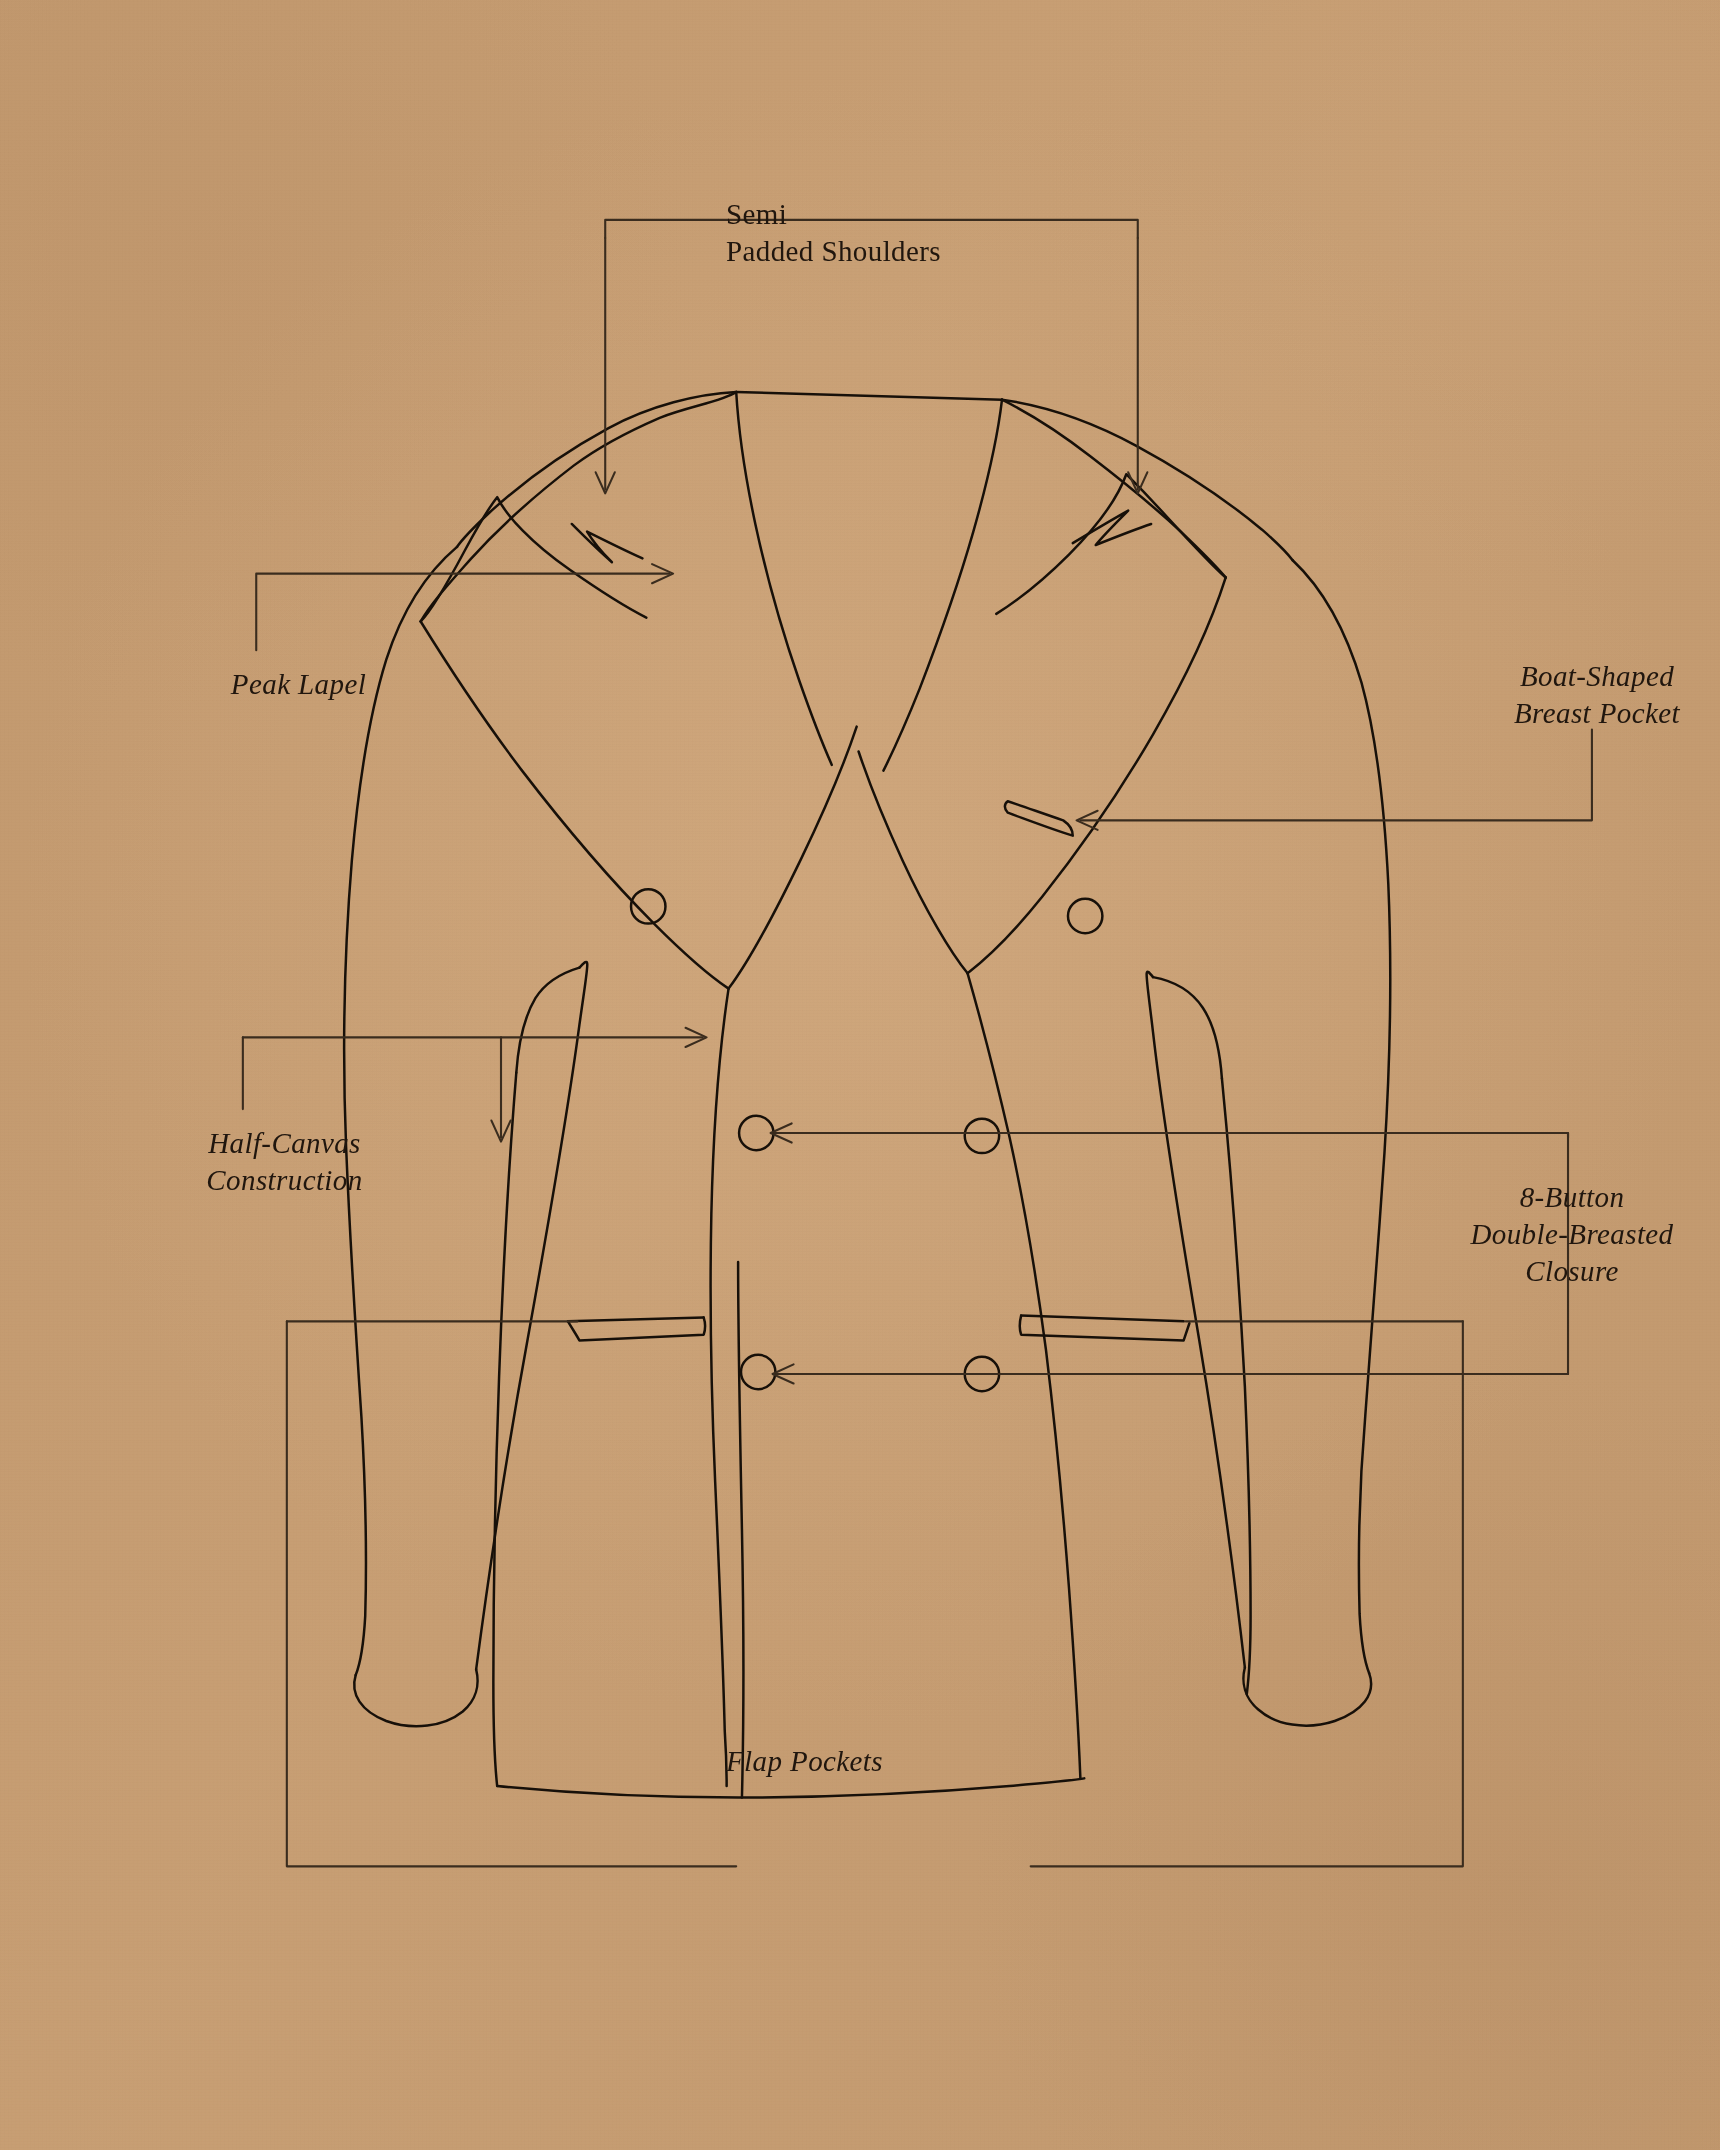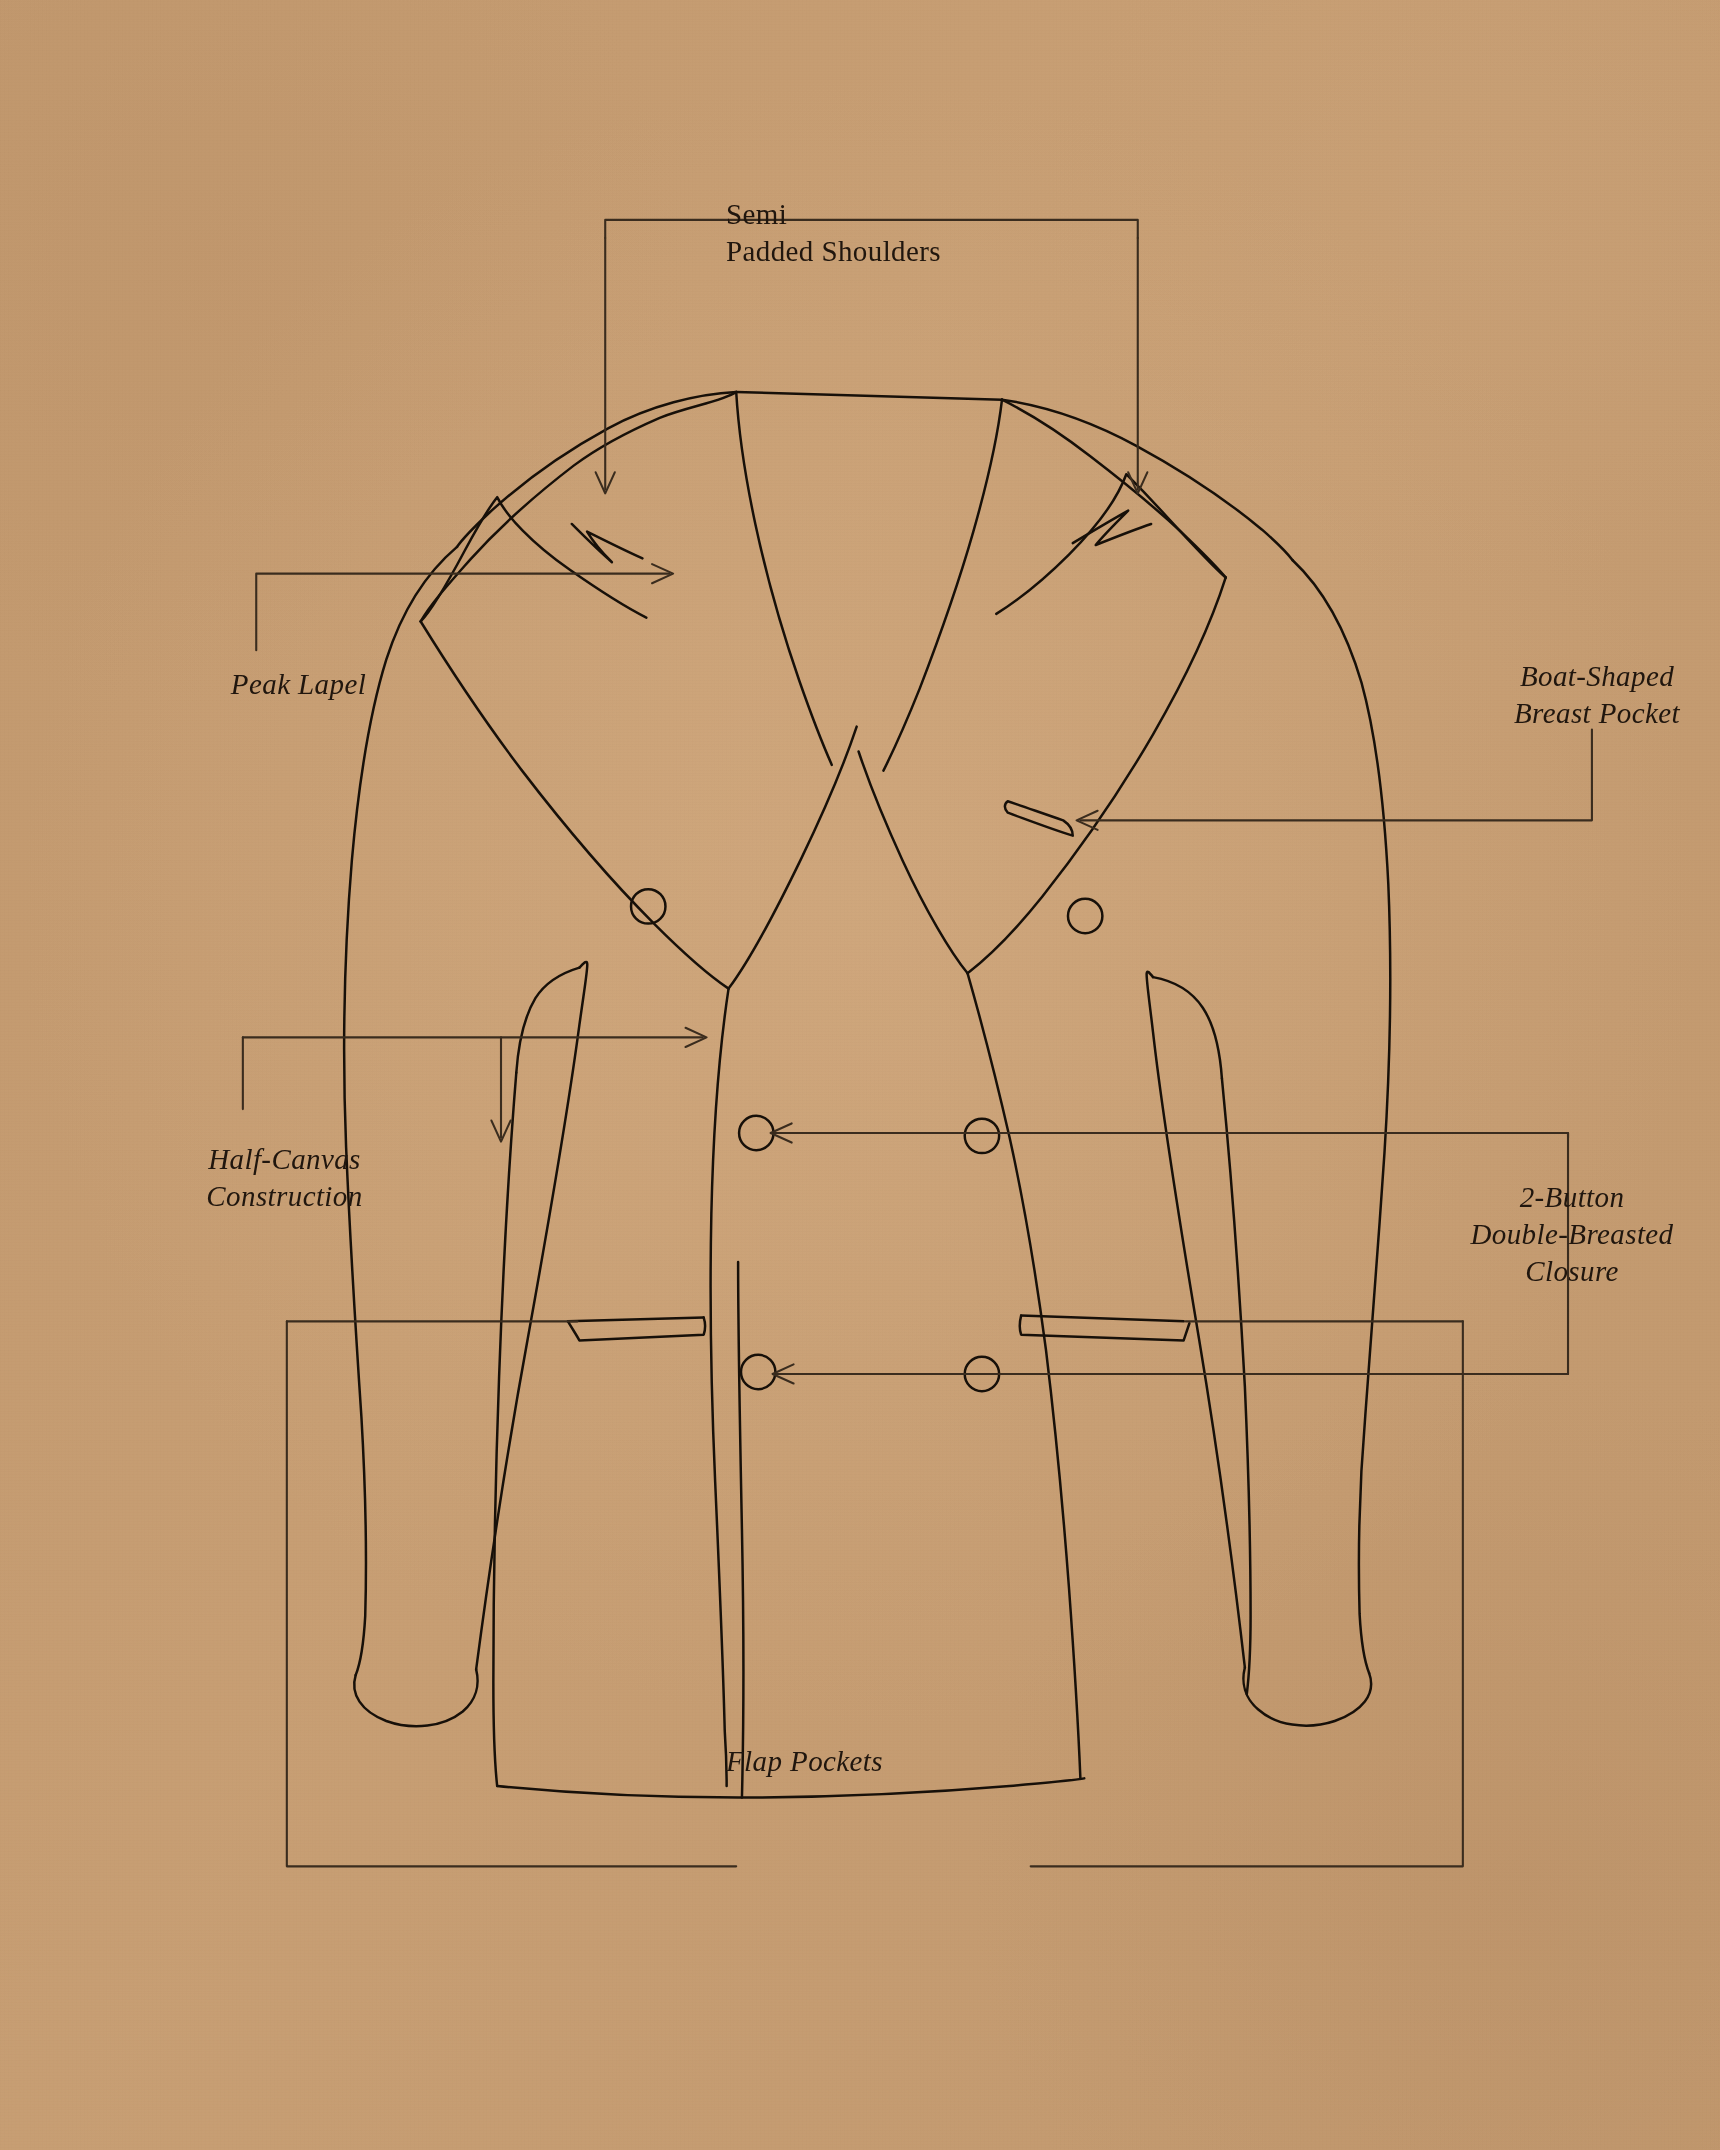"Half-Canvas" div.label { margin-top: 16px -> none }
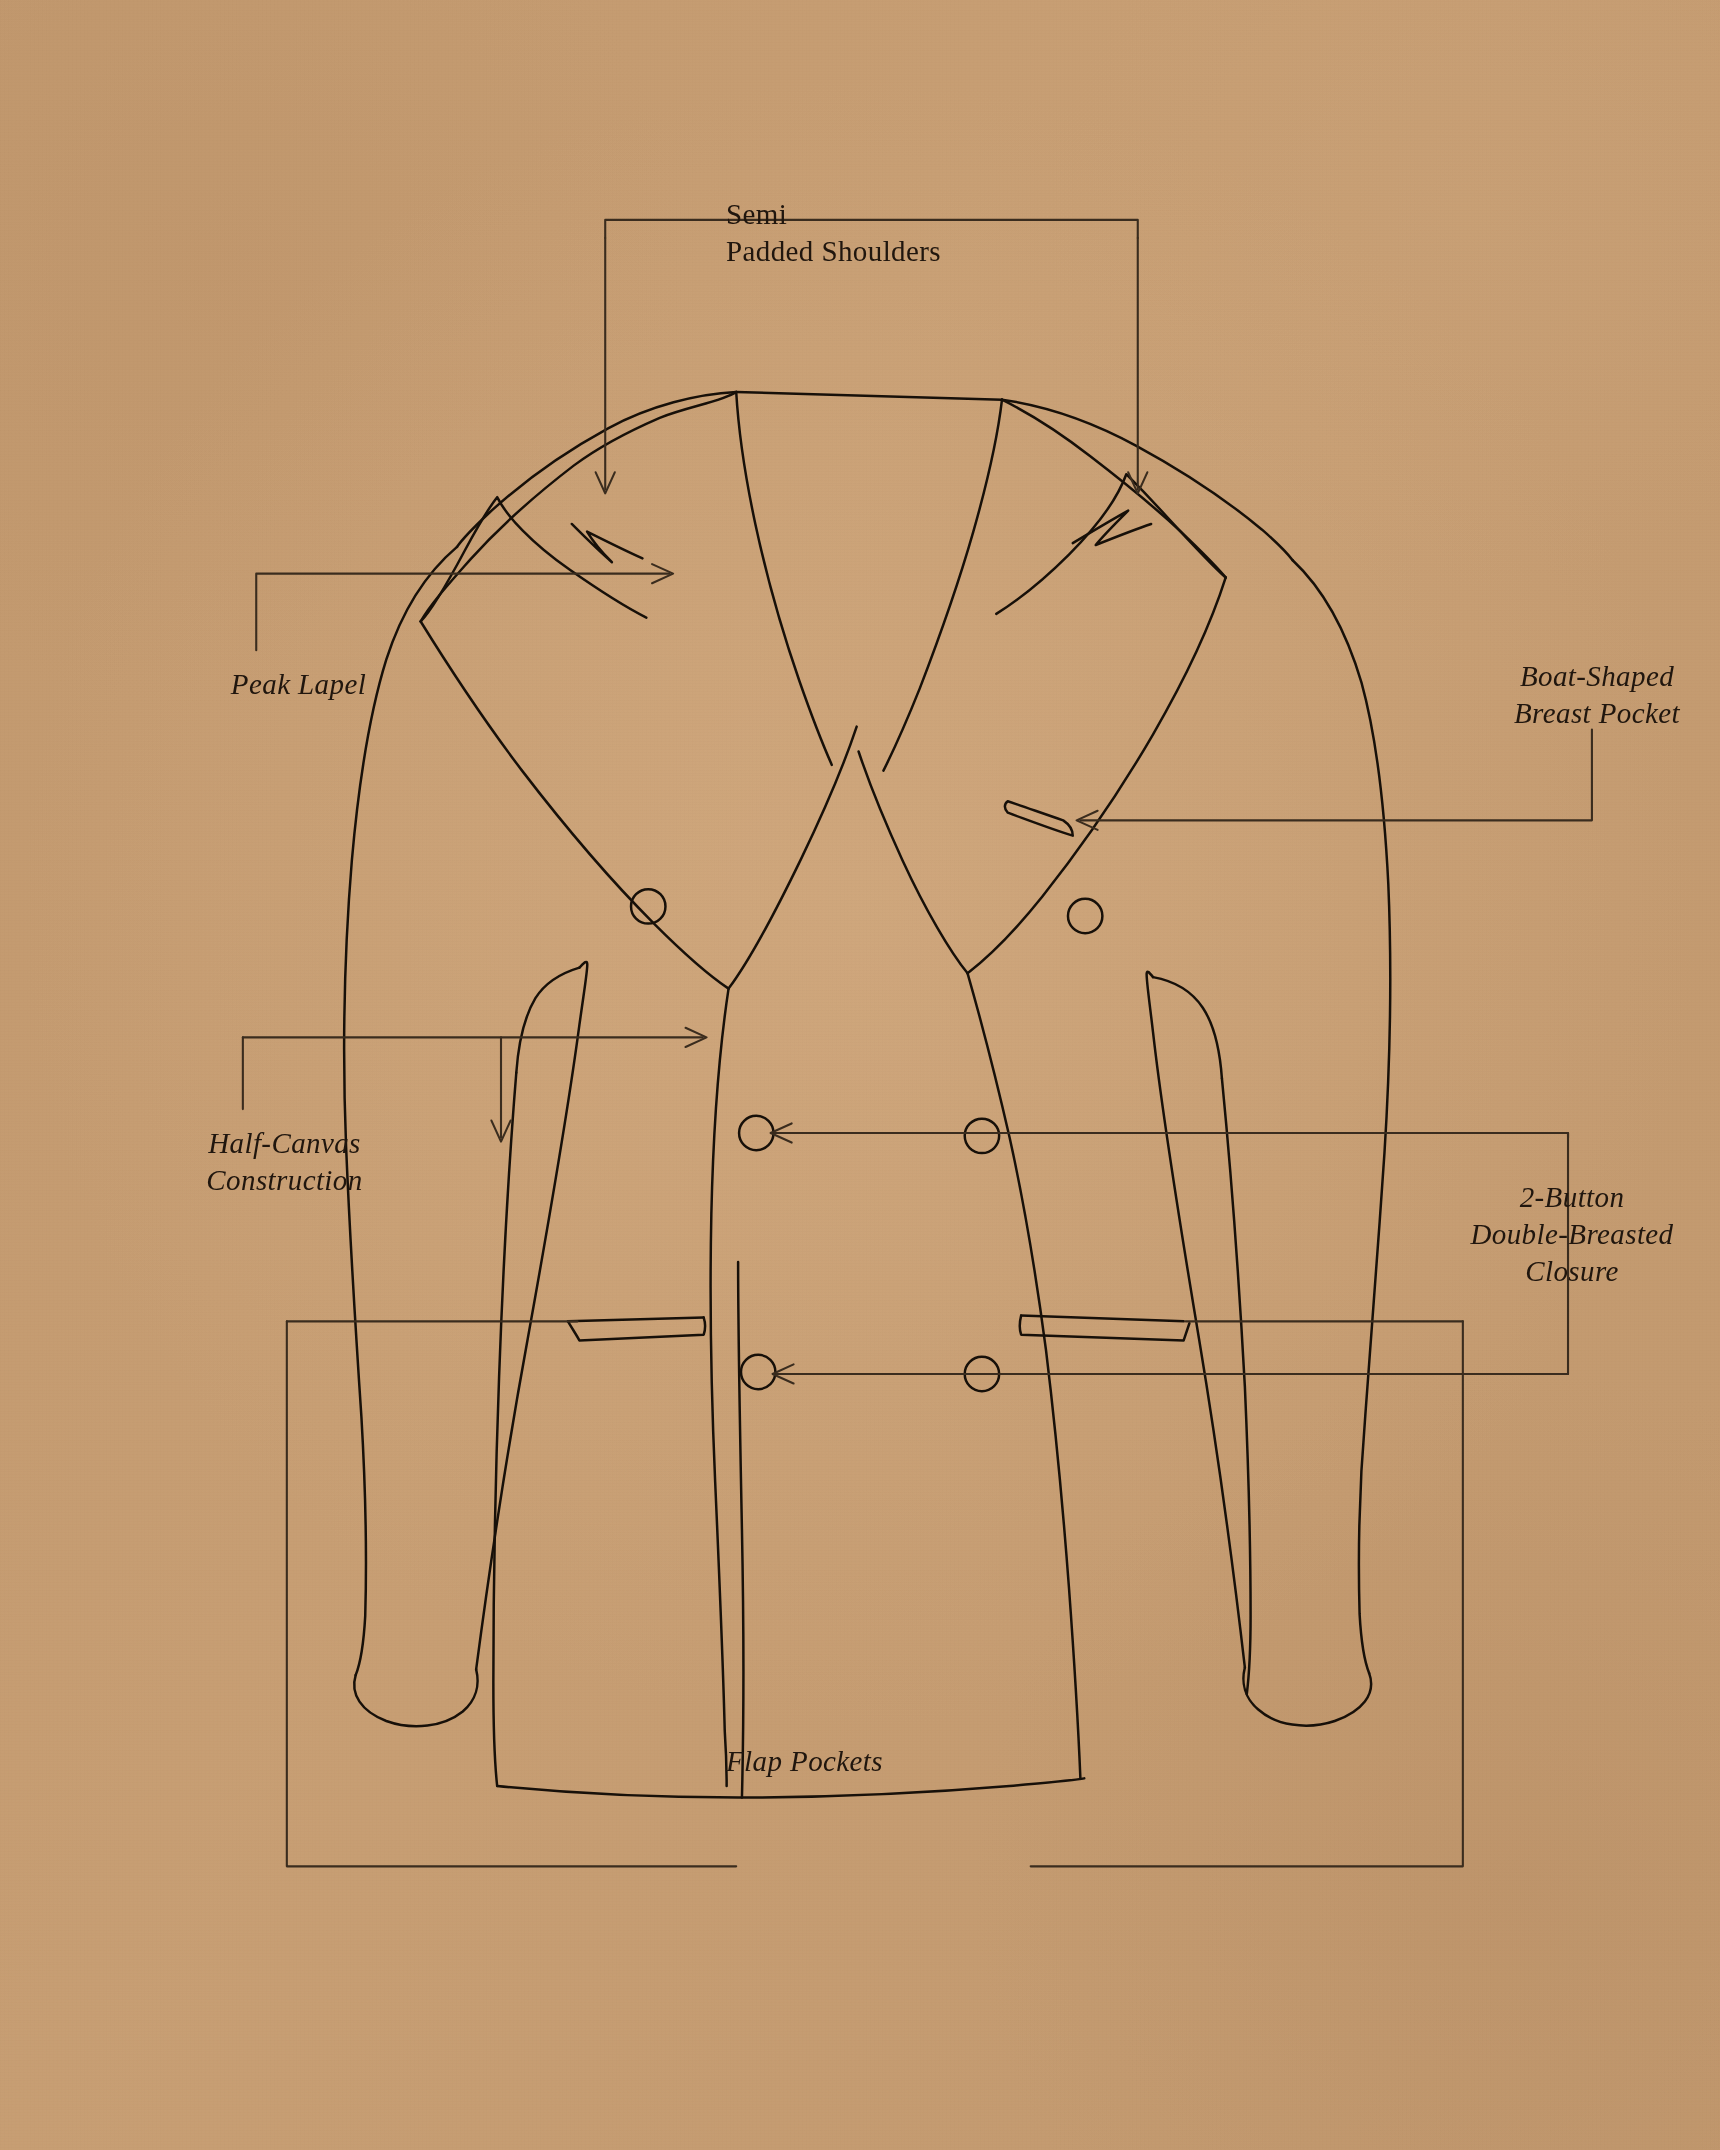"2-Button" div.label { text: 2-Button -> 8-Button }
